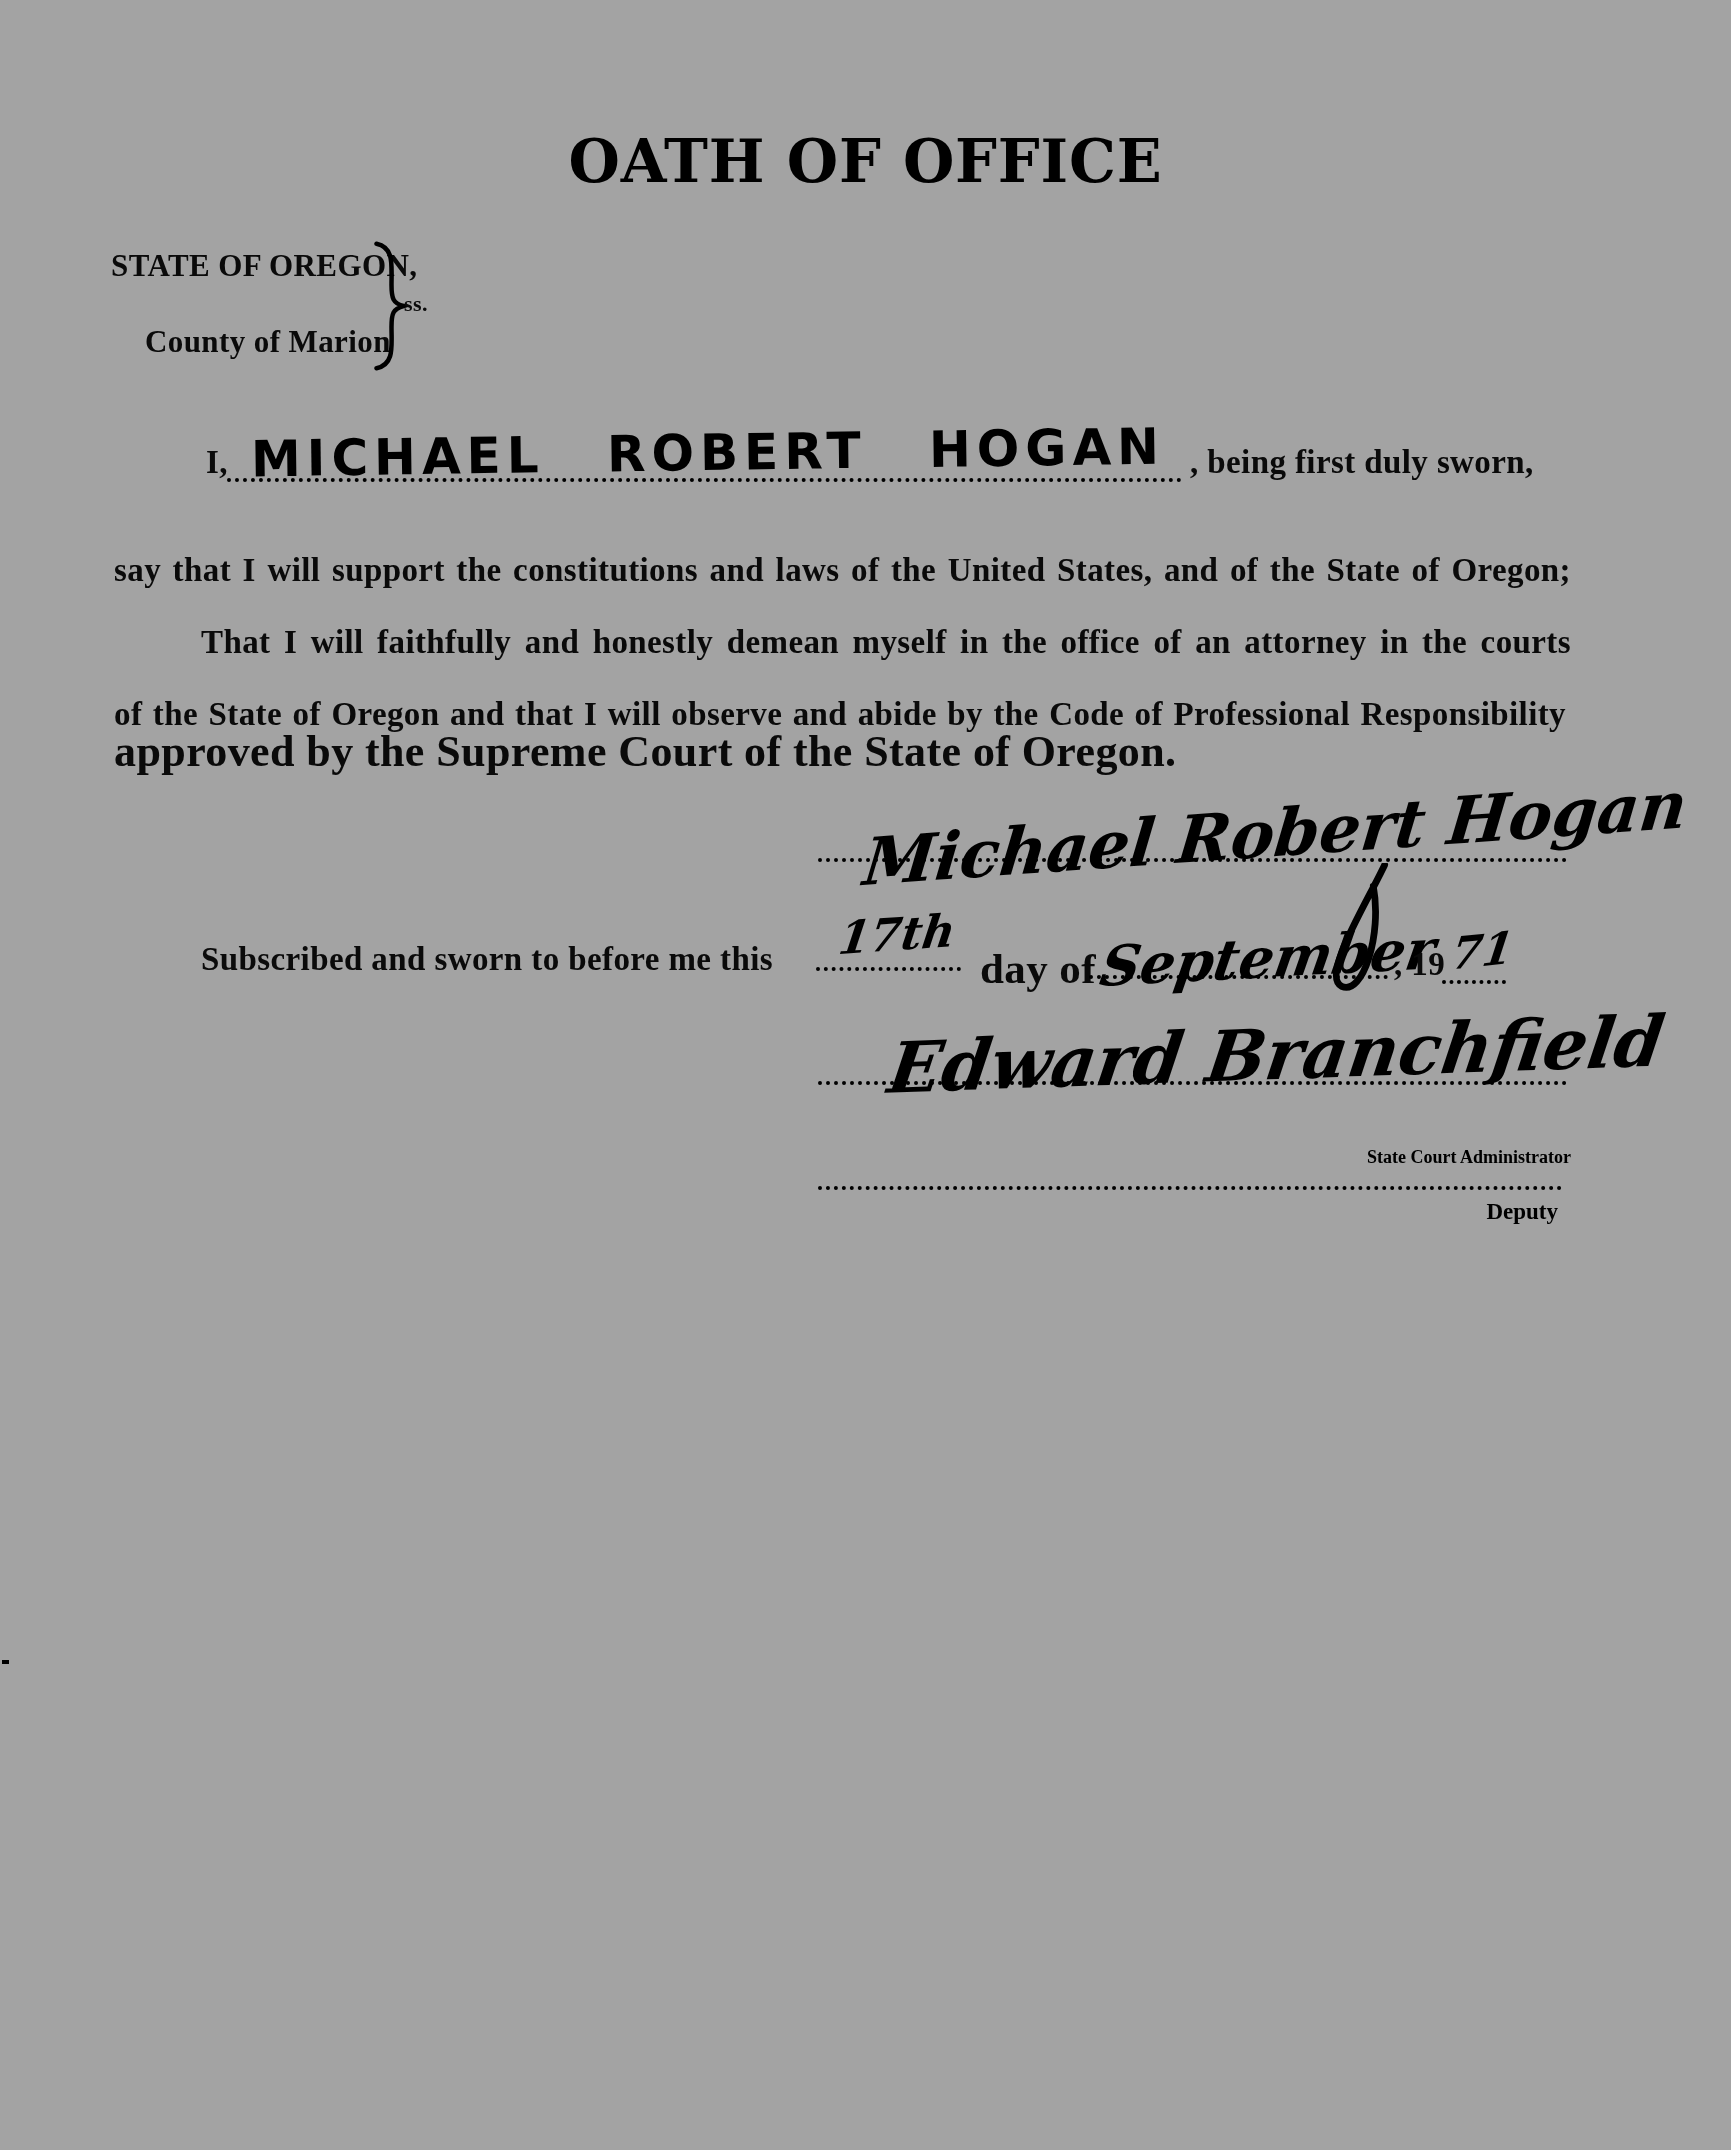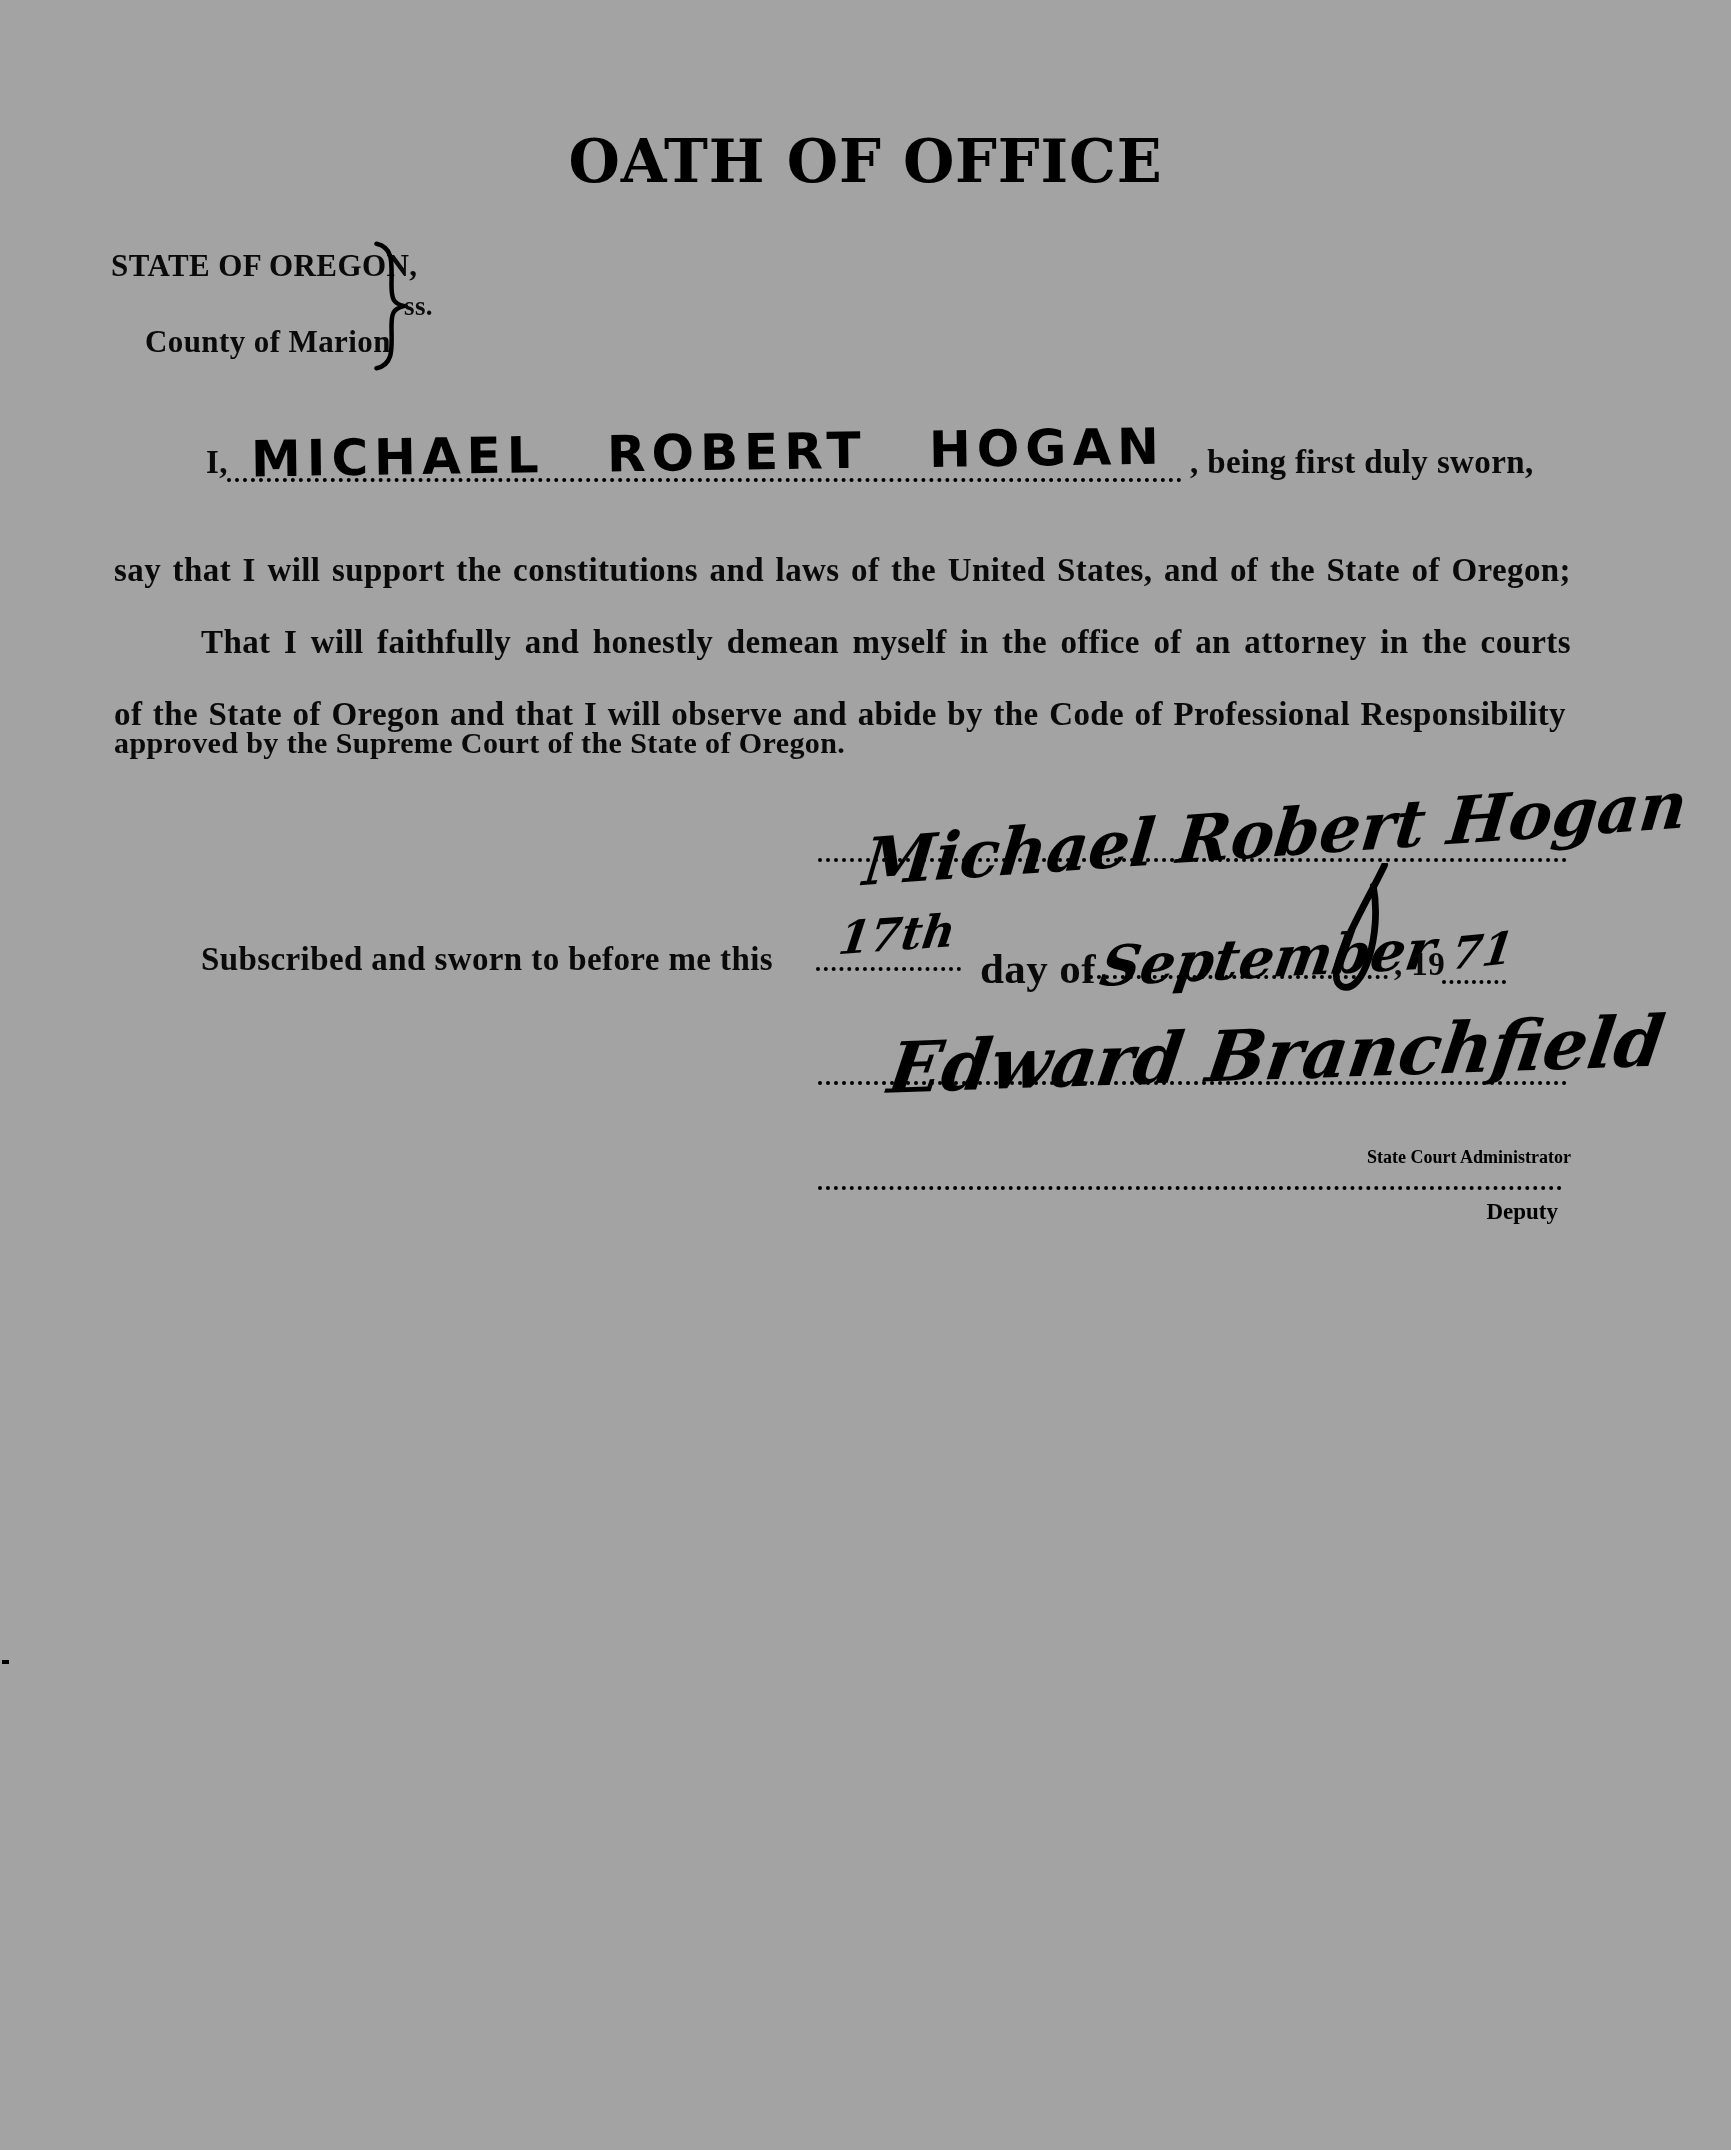"ss." div.printed { font-size: 27px -> 22px }
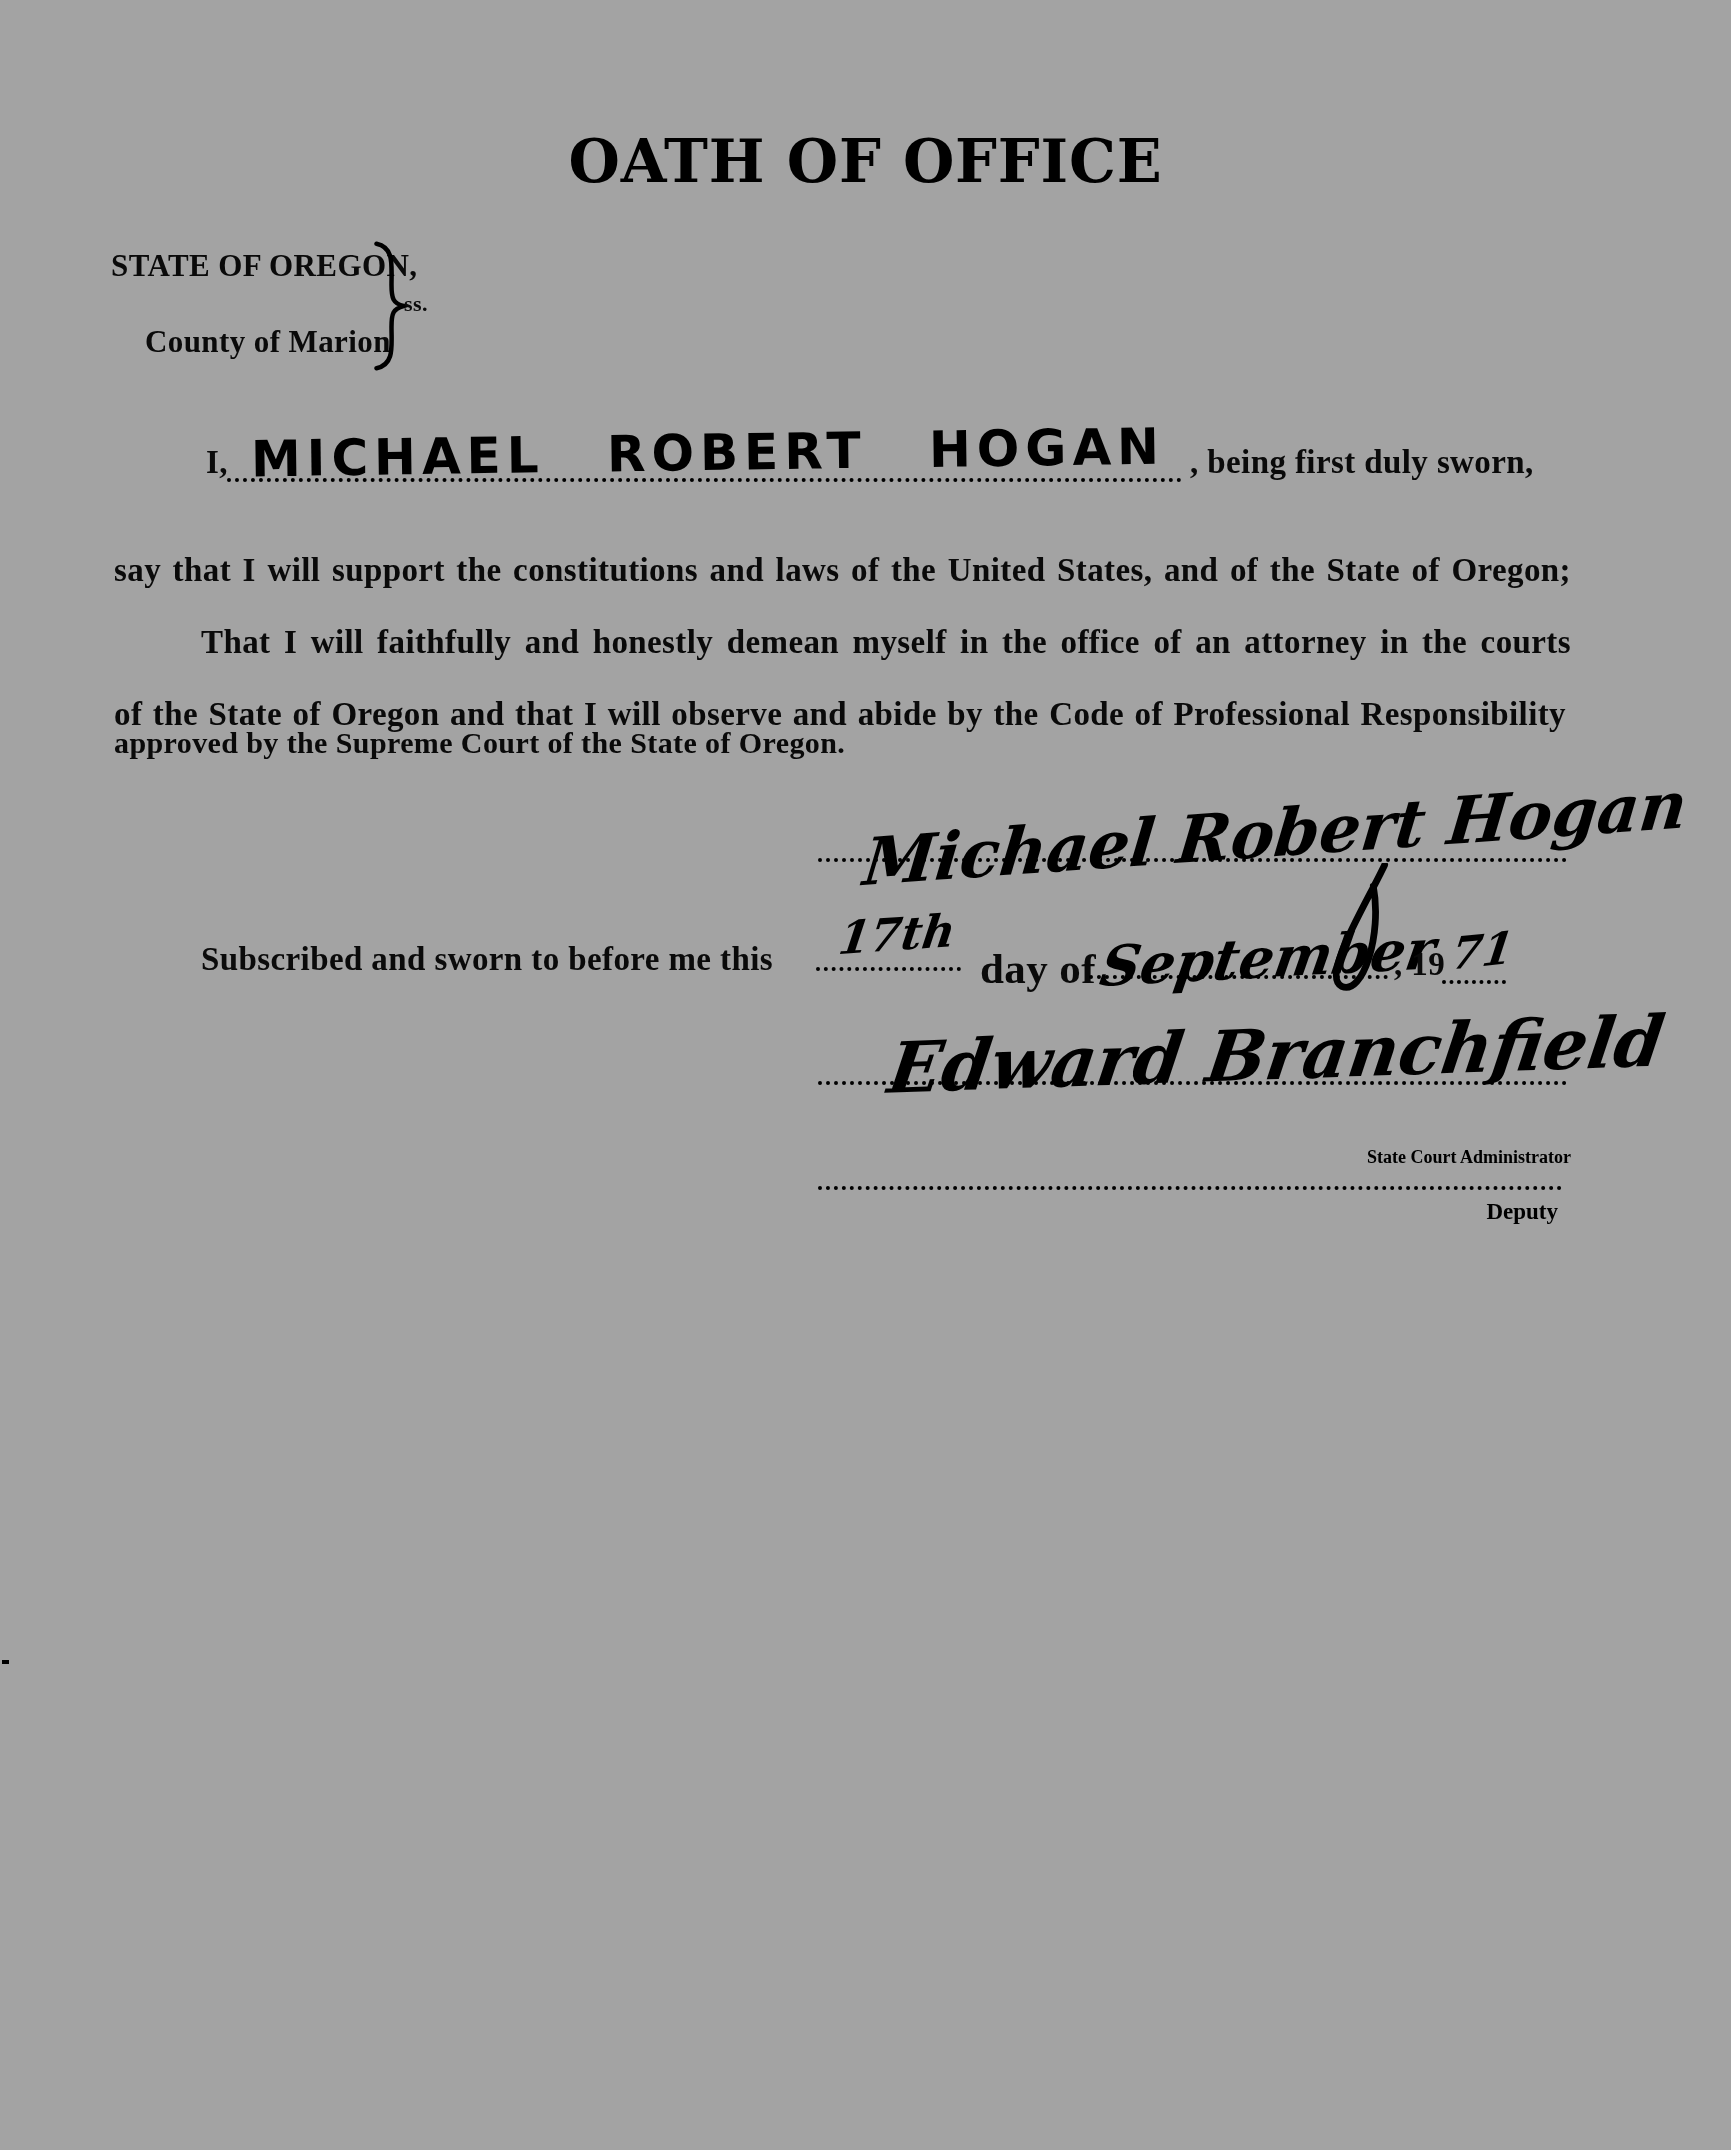"approved by the Supreme Court" div.printed { font-size: 30px -> 44px }
